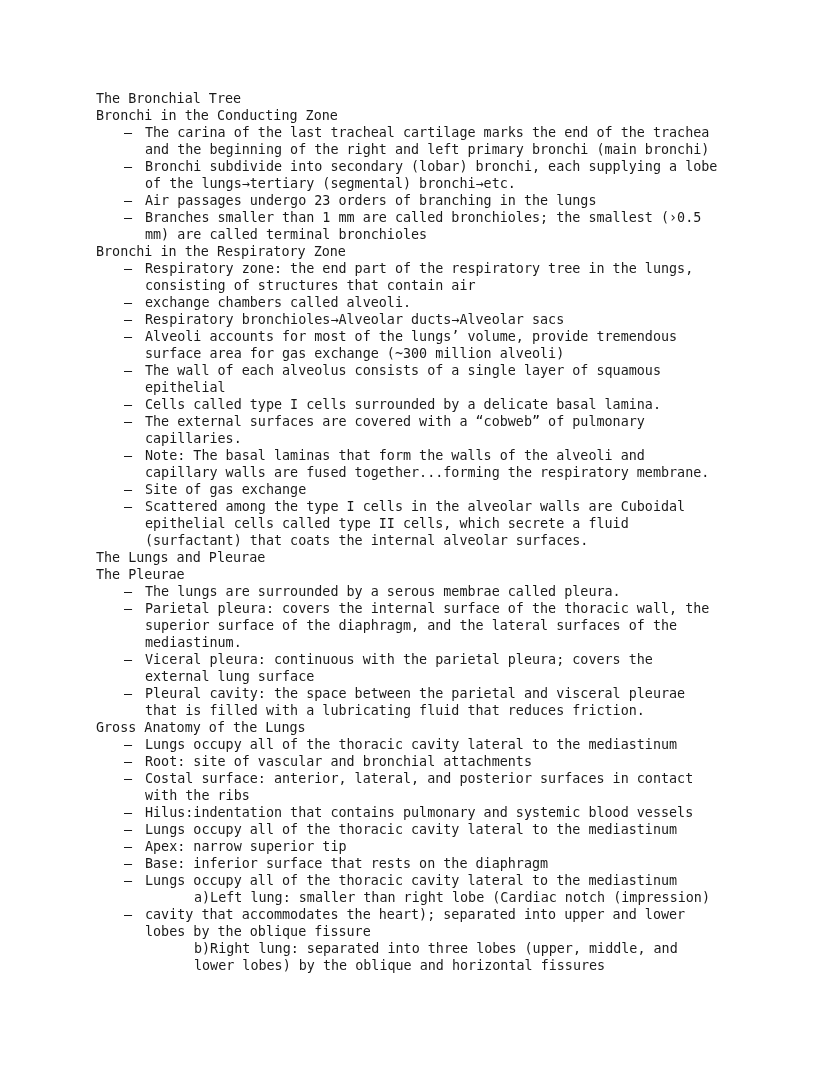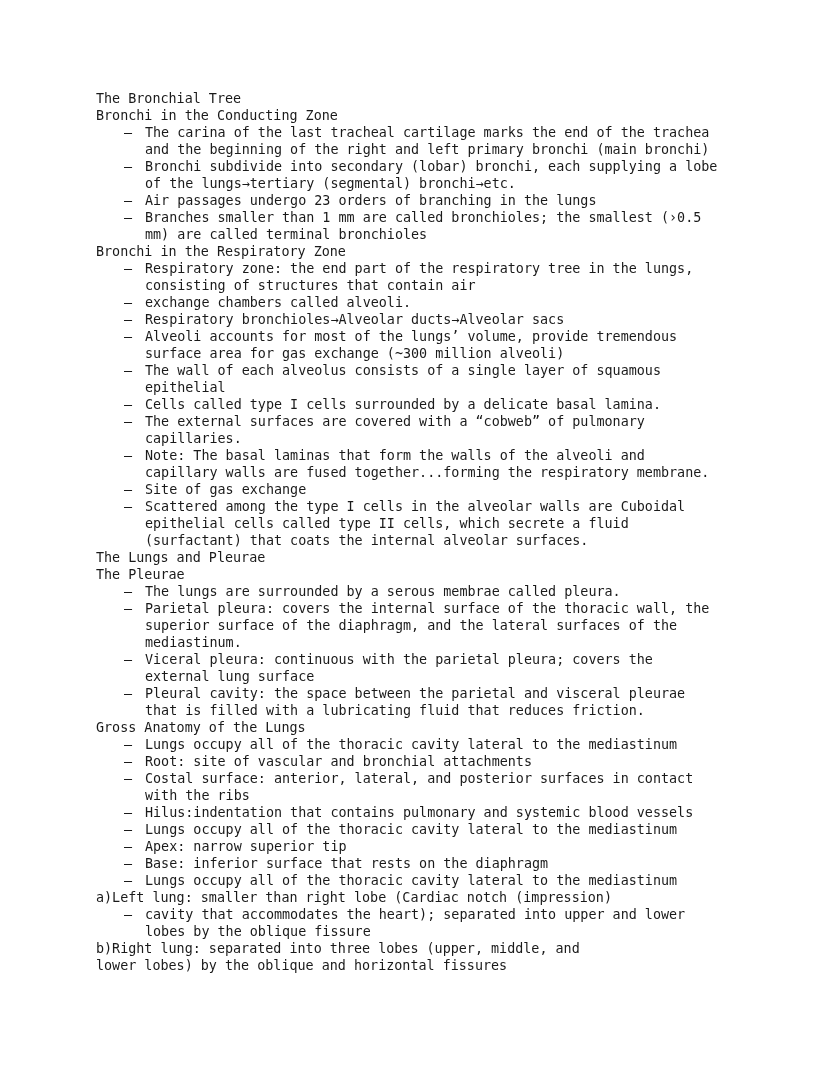"a)Left lung: smaller than right" .sub { margin-left: none -> 98px }
